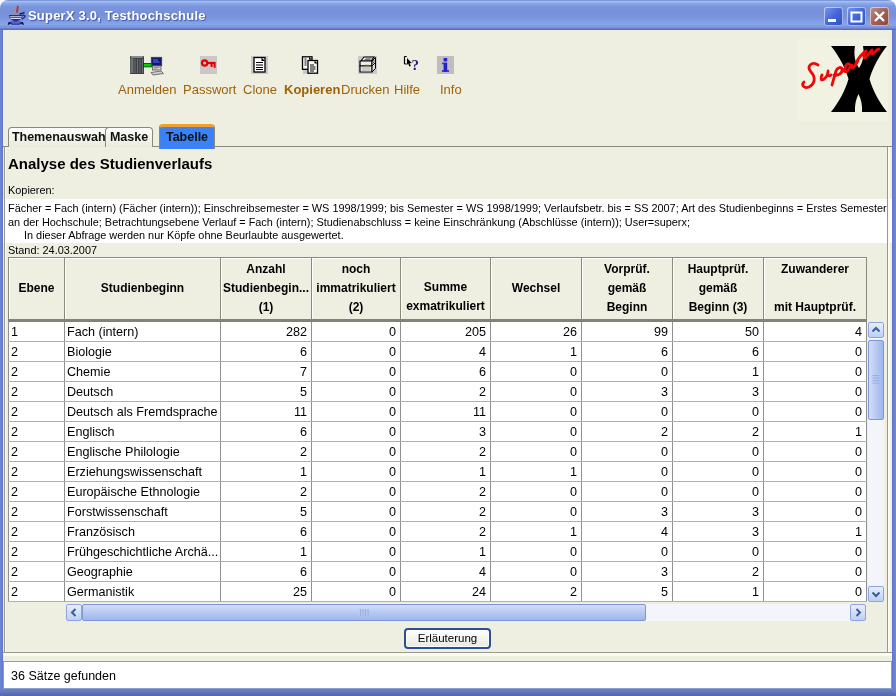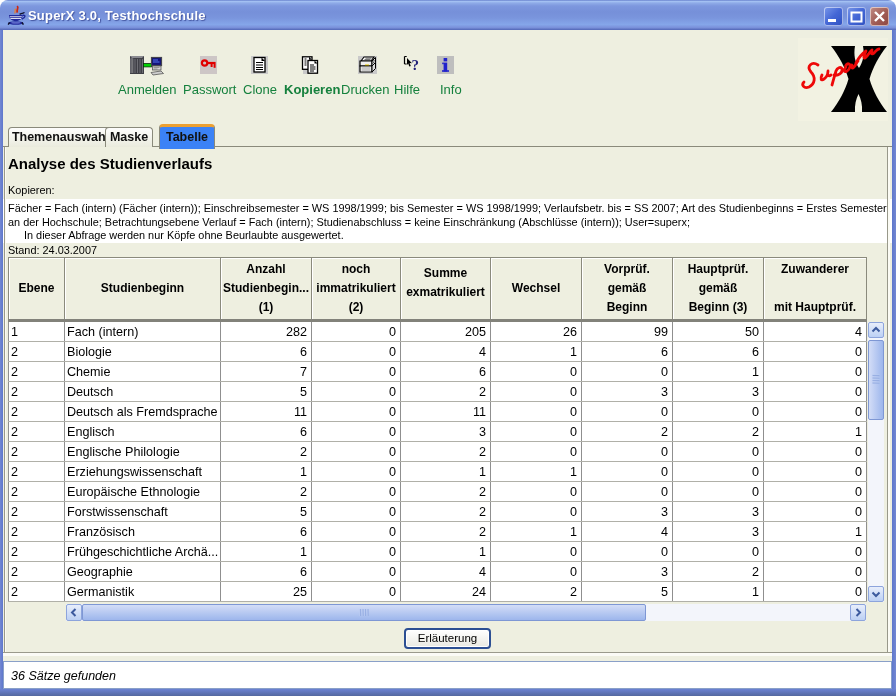"Anmelden" .tlabel { color: #15803d -> #a16207 }
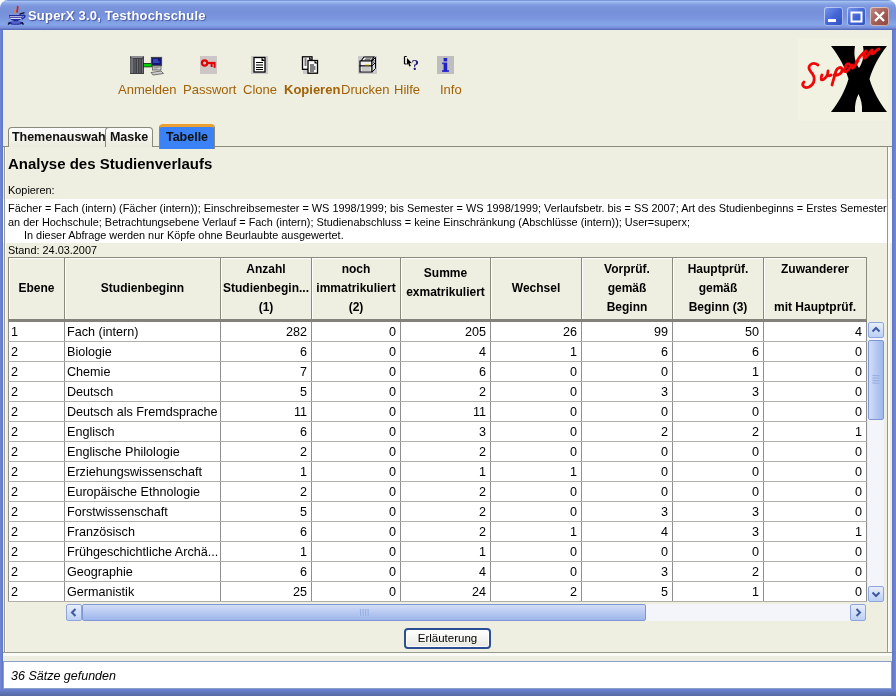"Summe" th { padding-top: 6px -> 20px }
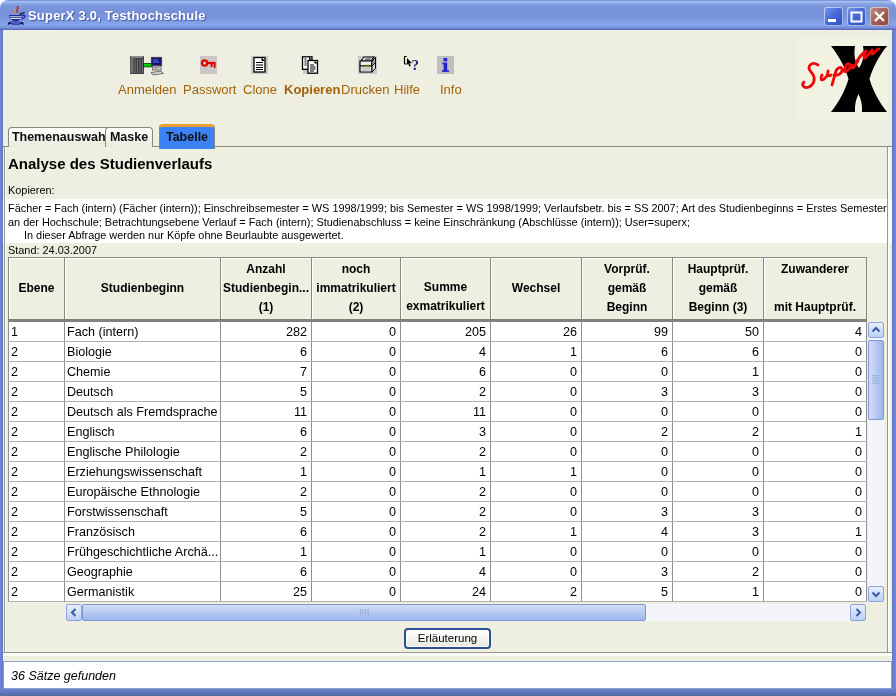"36 Sätze gefunden" #status-text { font-style: italic -> none }
